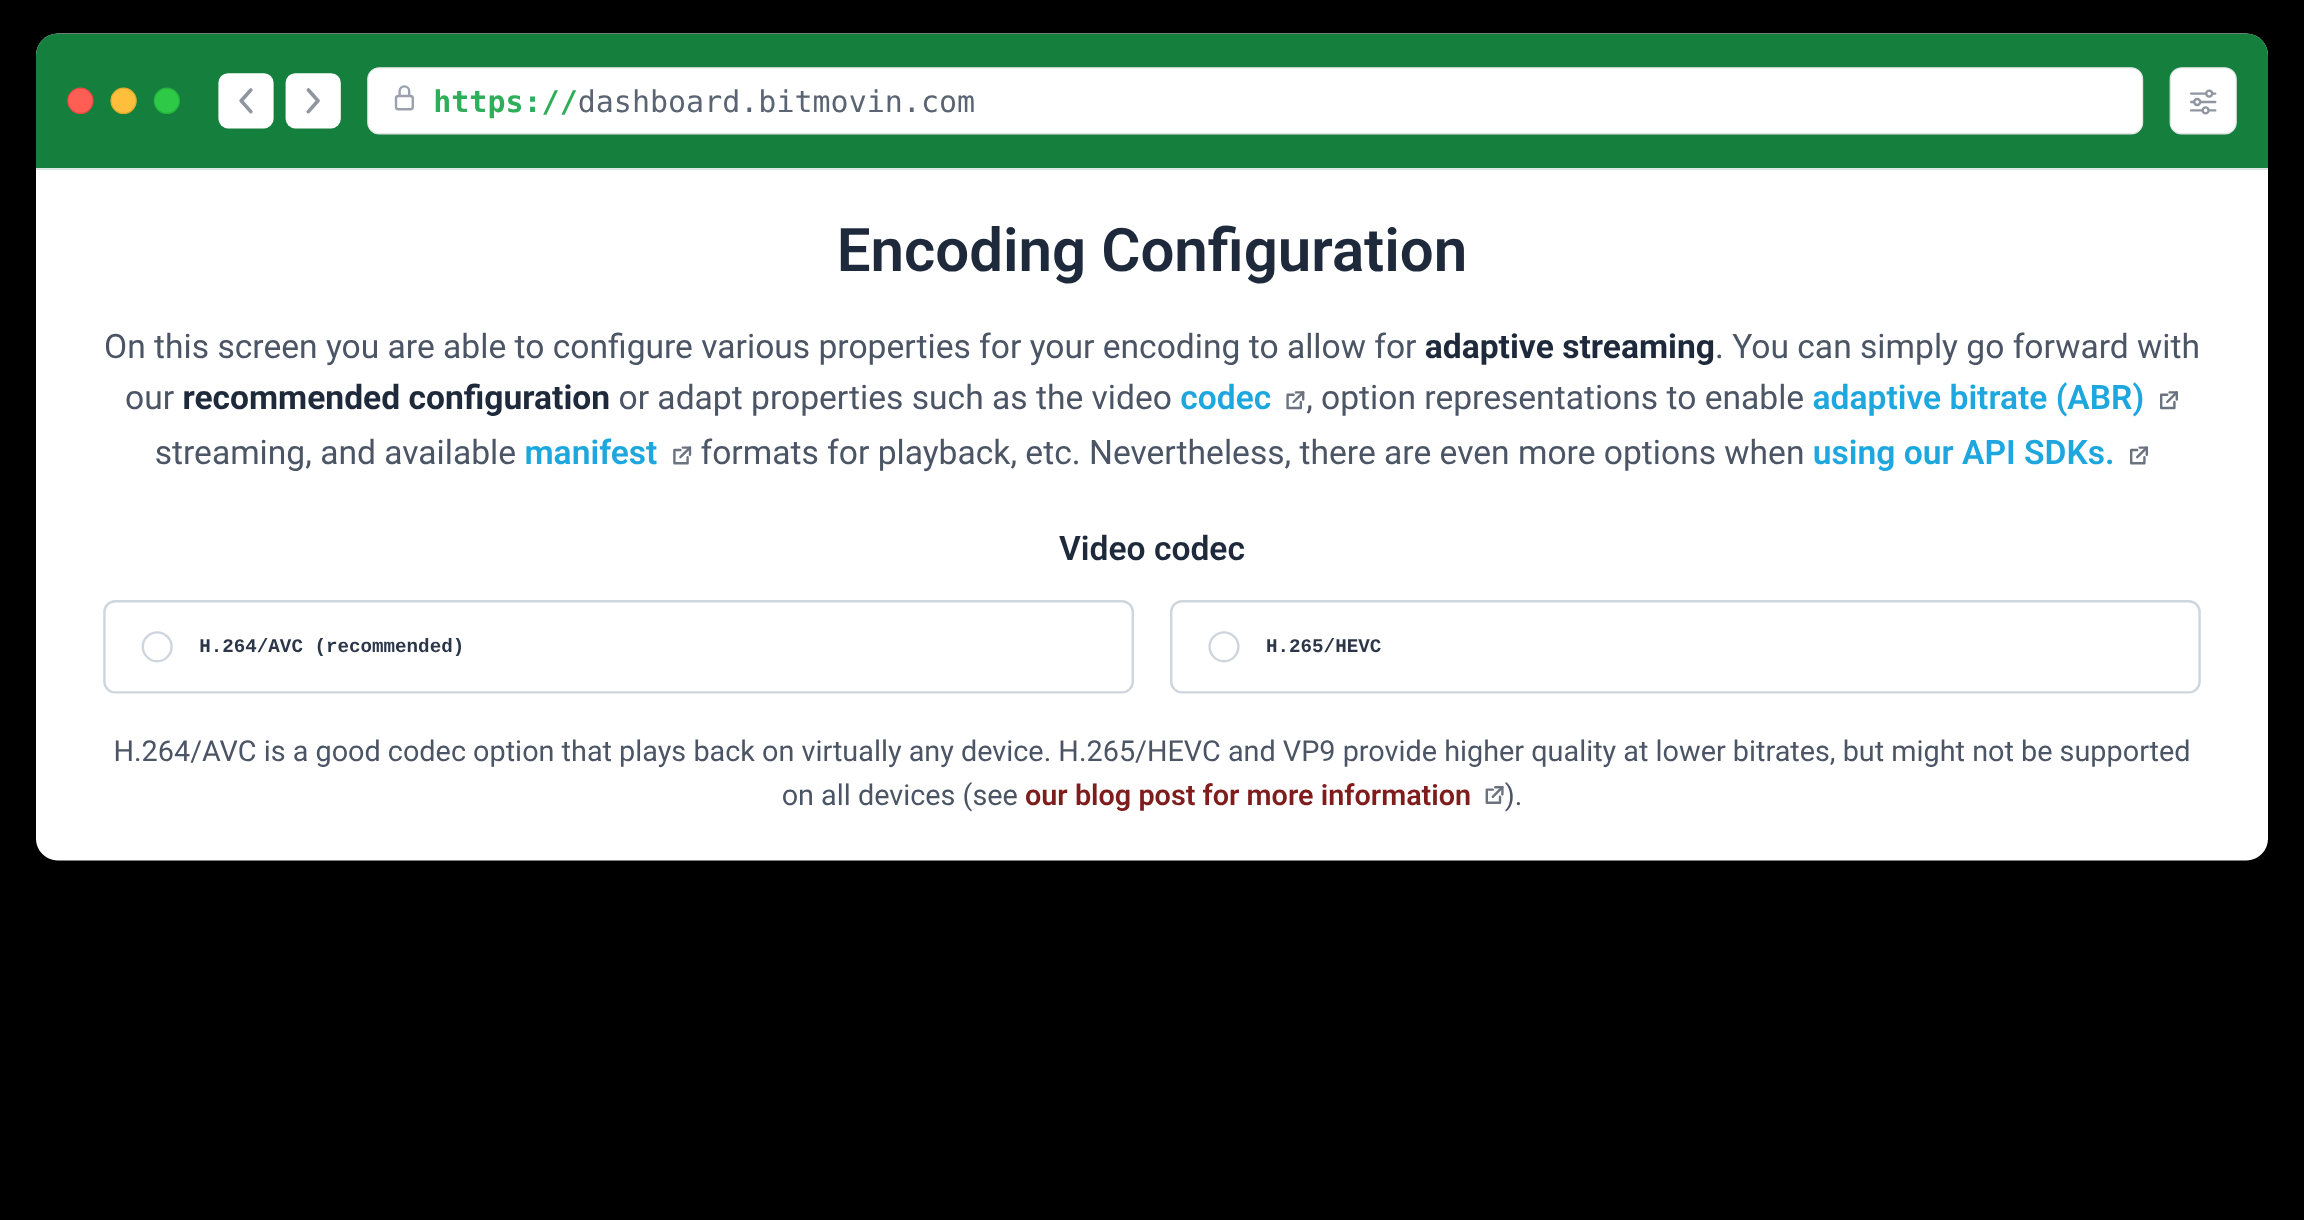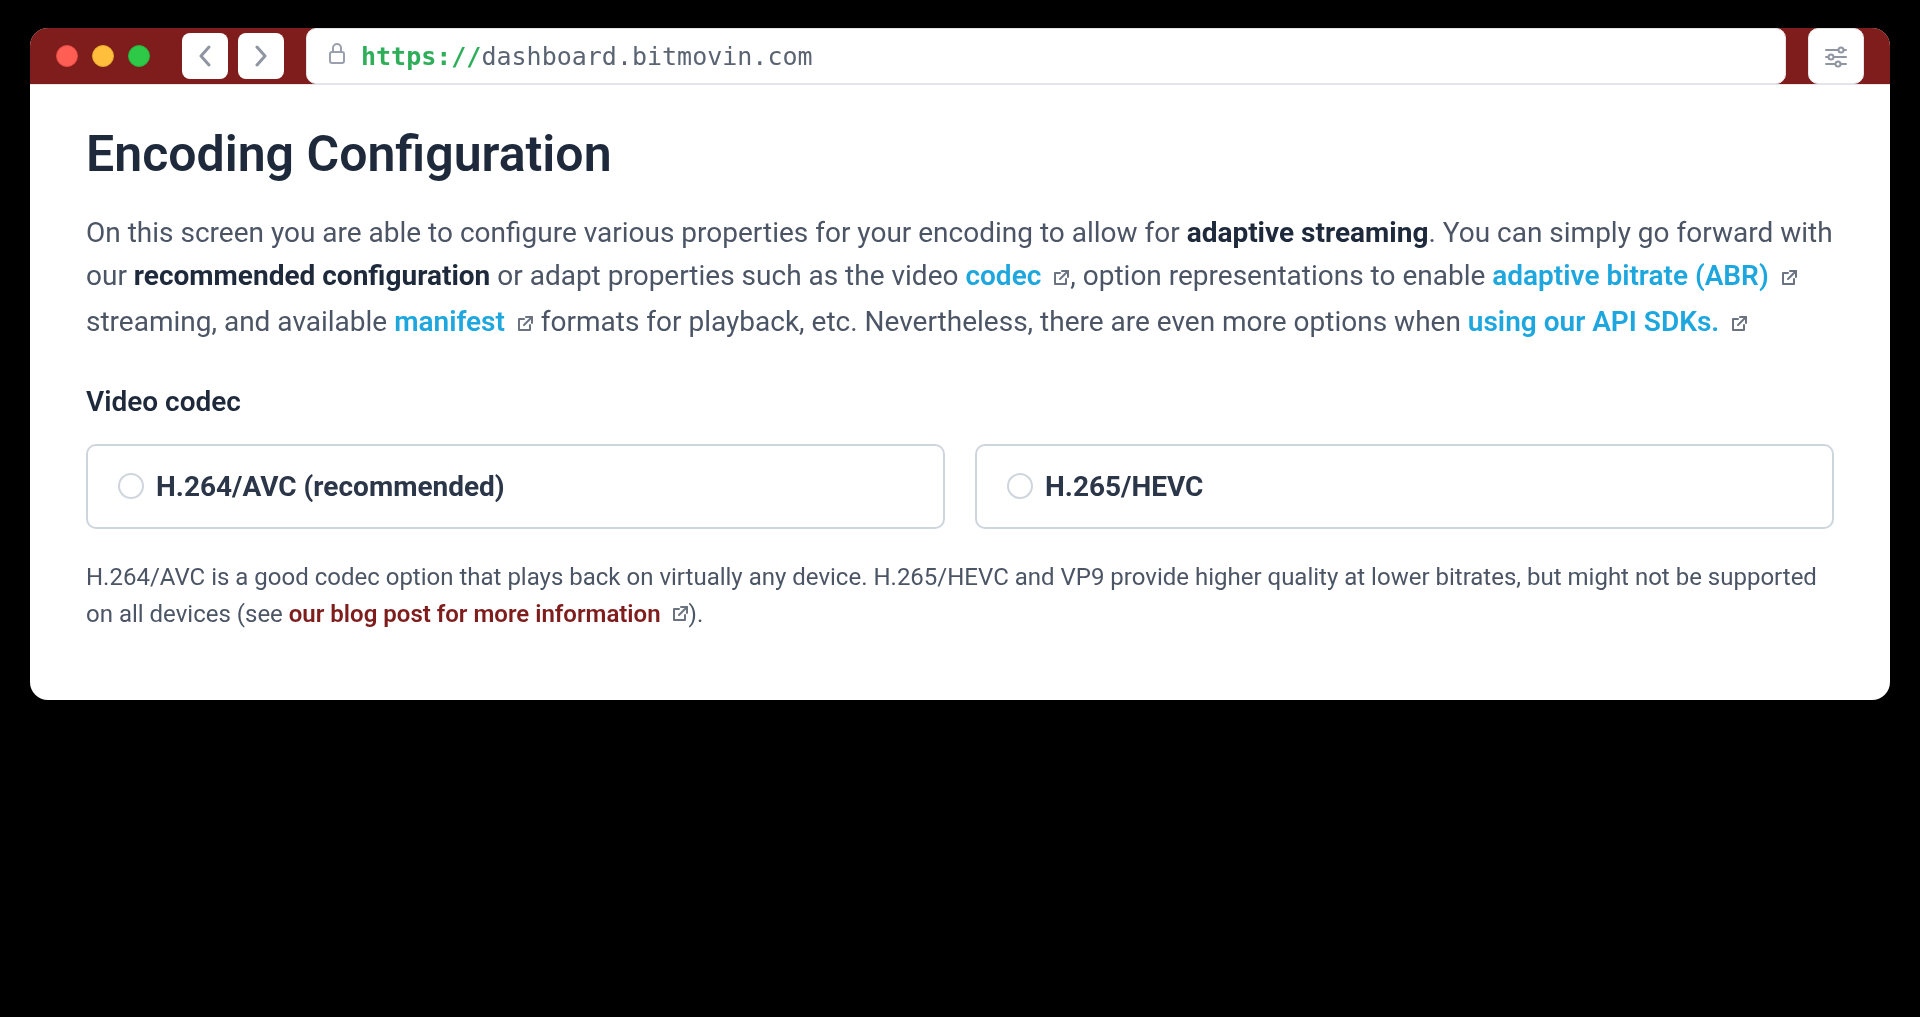"https://dashboard.bitmovin.com" .titlebar { background: #7f1d1d -> #15803d; padding: 0 26px -> 28px 26px }
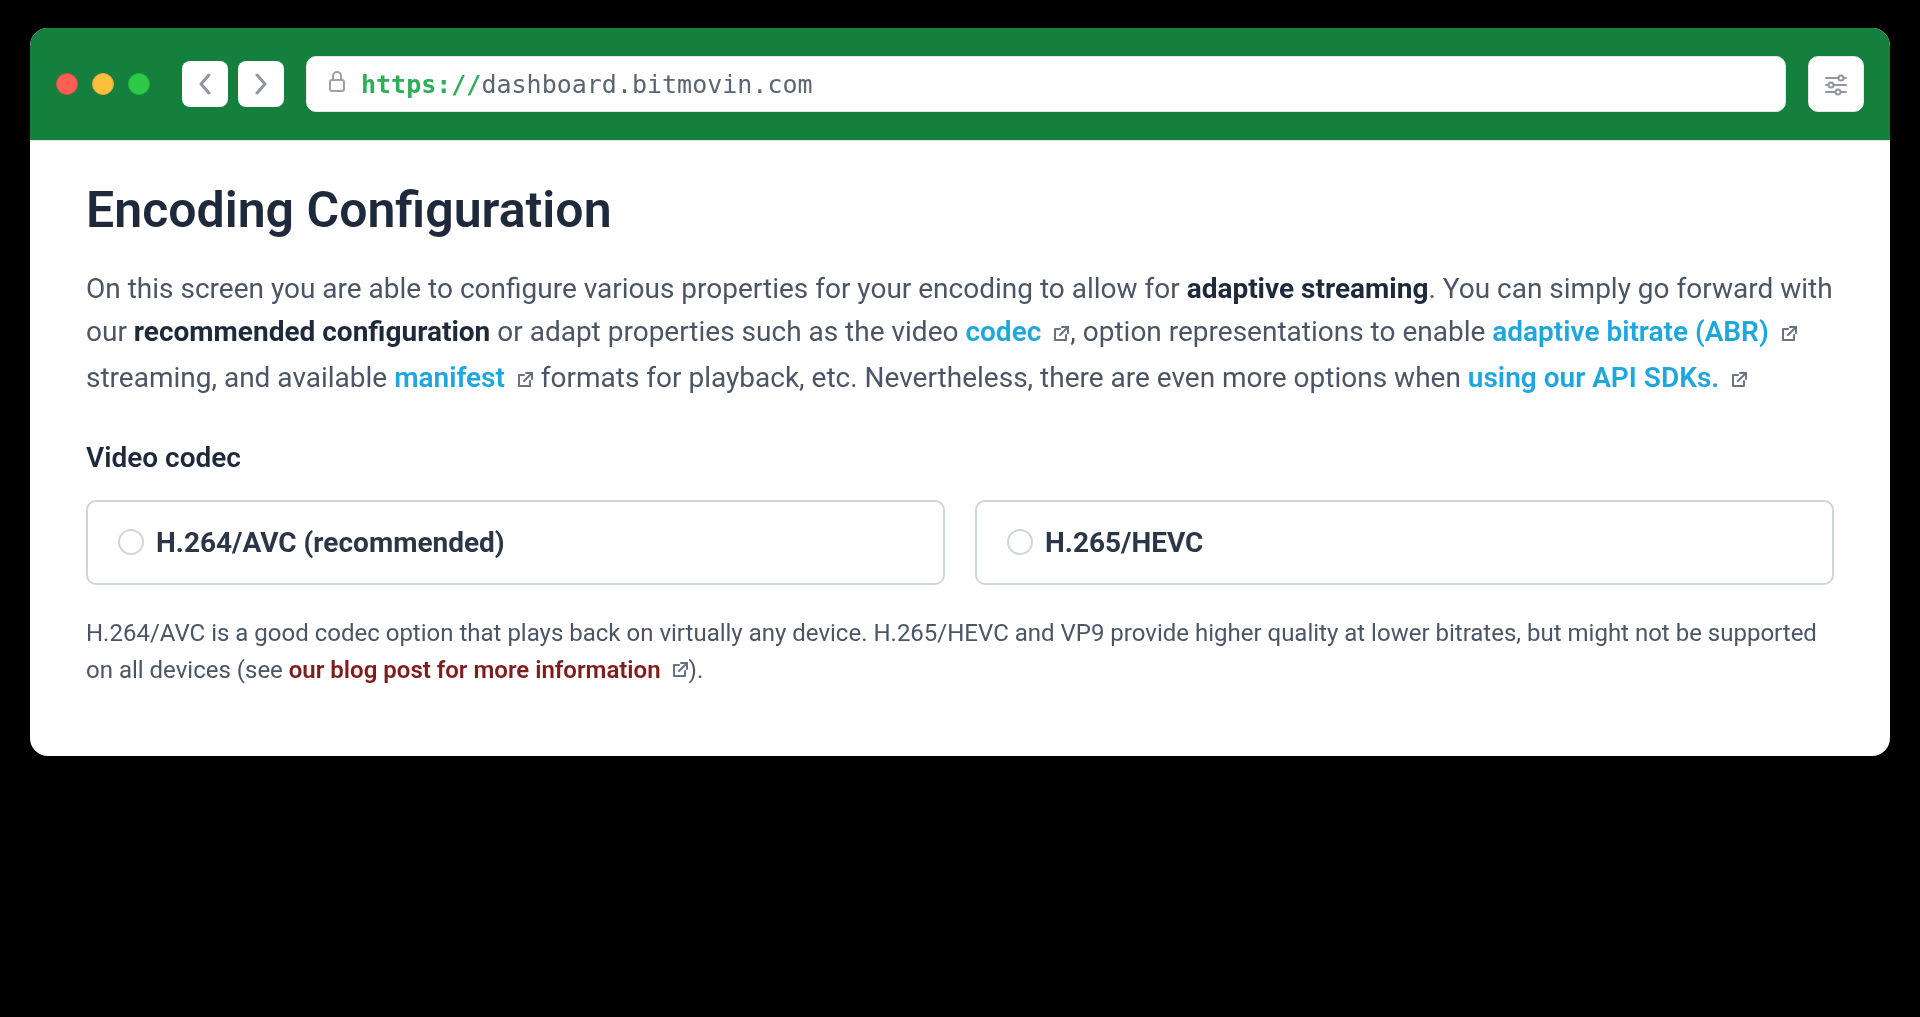"Encoding Configuration" .content { padding: 40px 56px 66px -> 40px 56px 34px; text-align: none -> center }
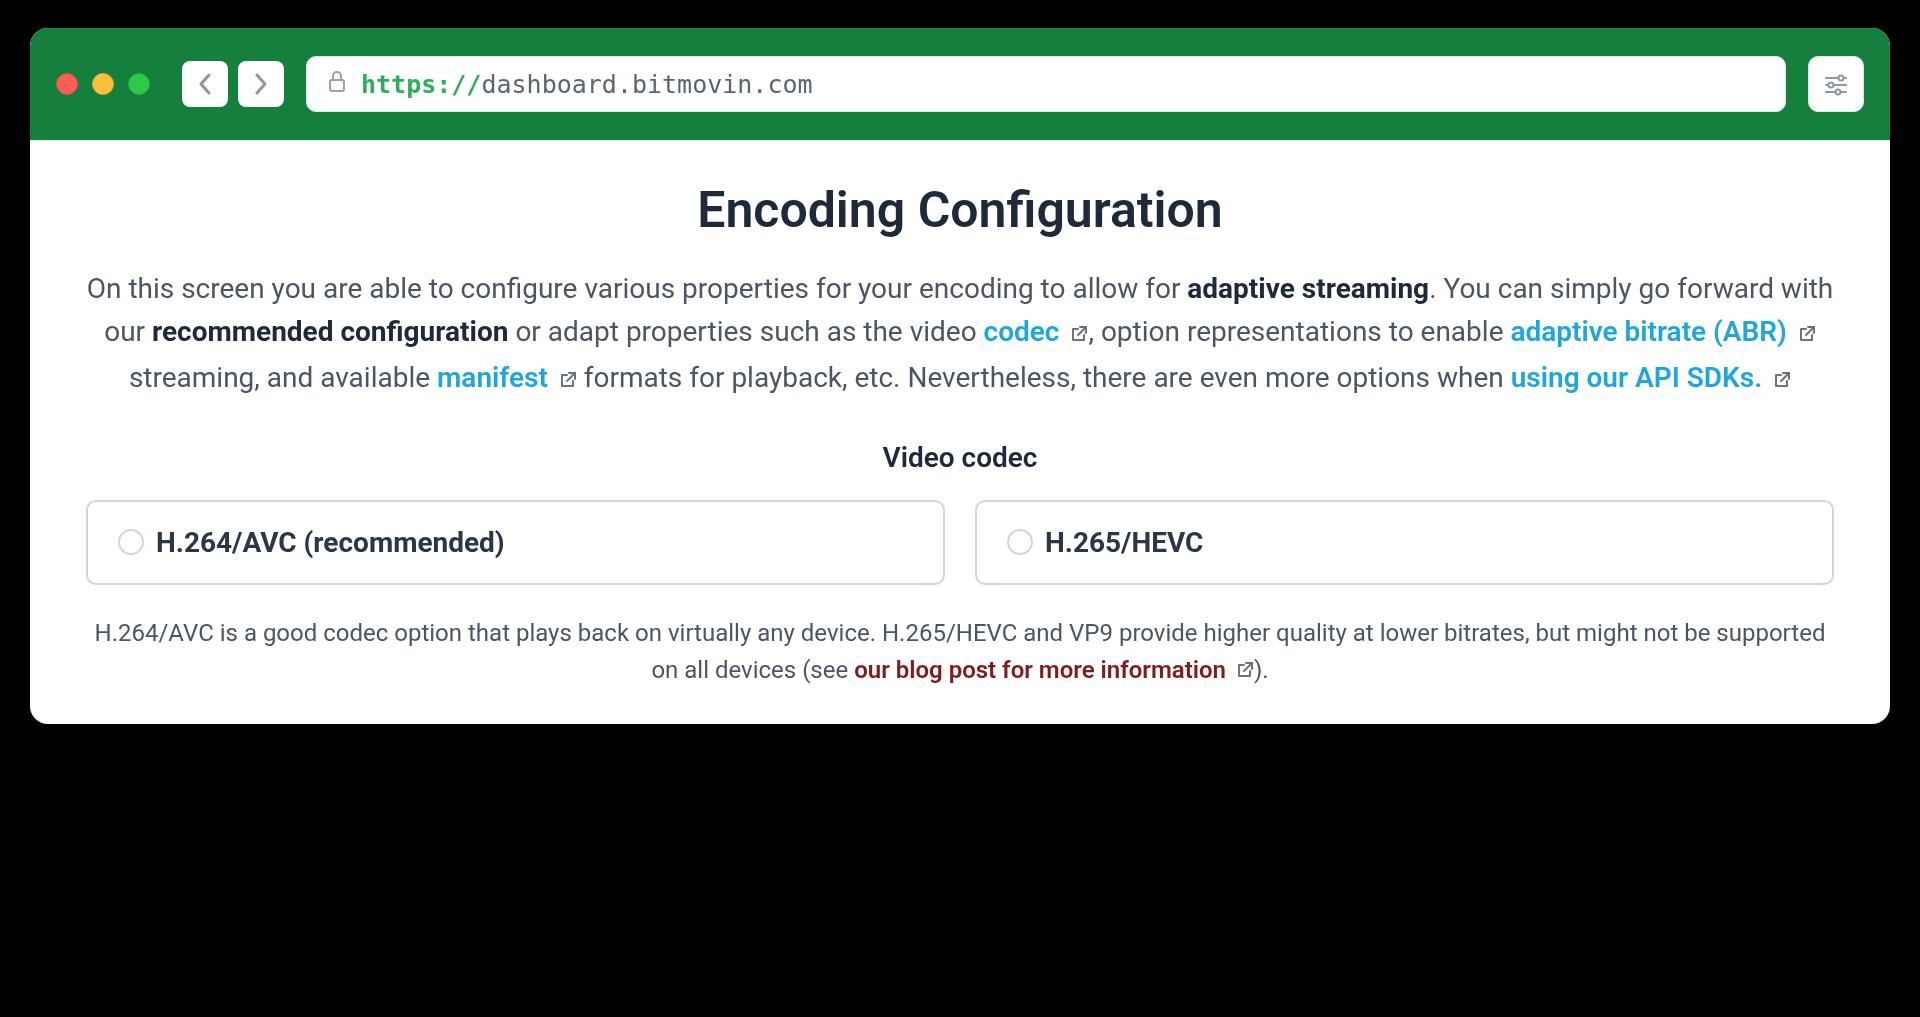"H.264/AVC (recommended)" .codec-card { font-family: none -> Liberation Mono, monospace; font-size: 28px -> 16px; gap: 12px -> 22px }
